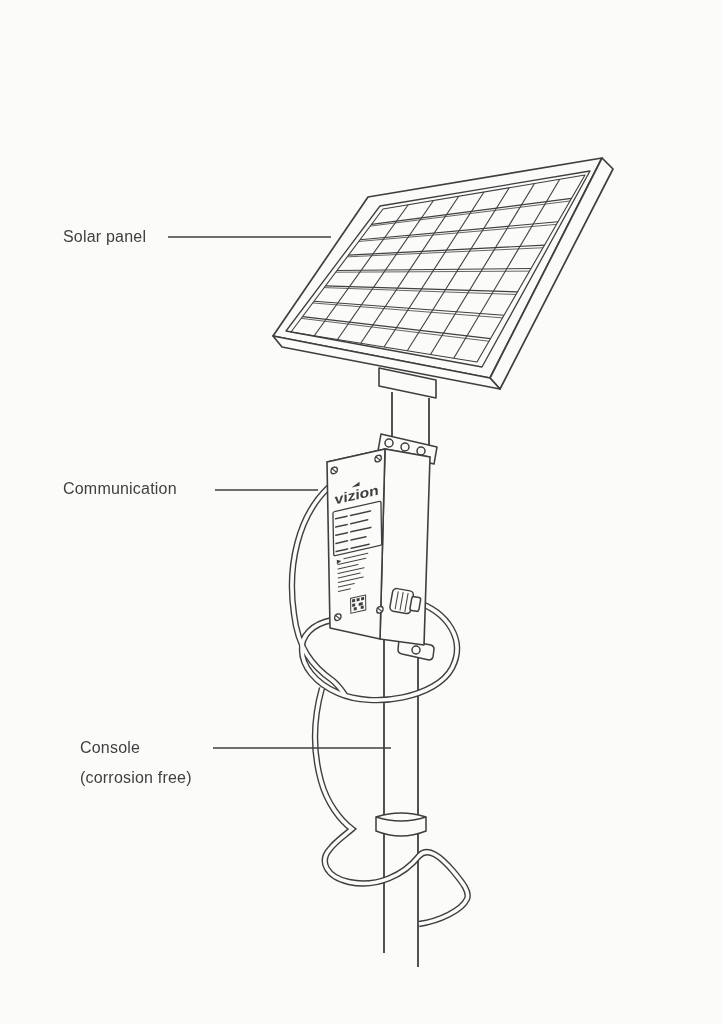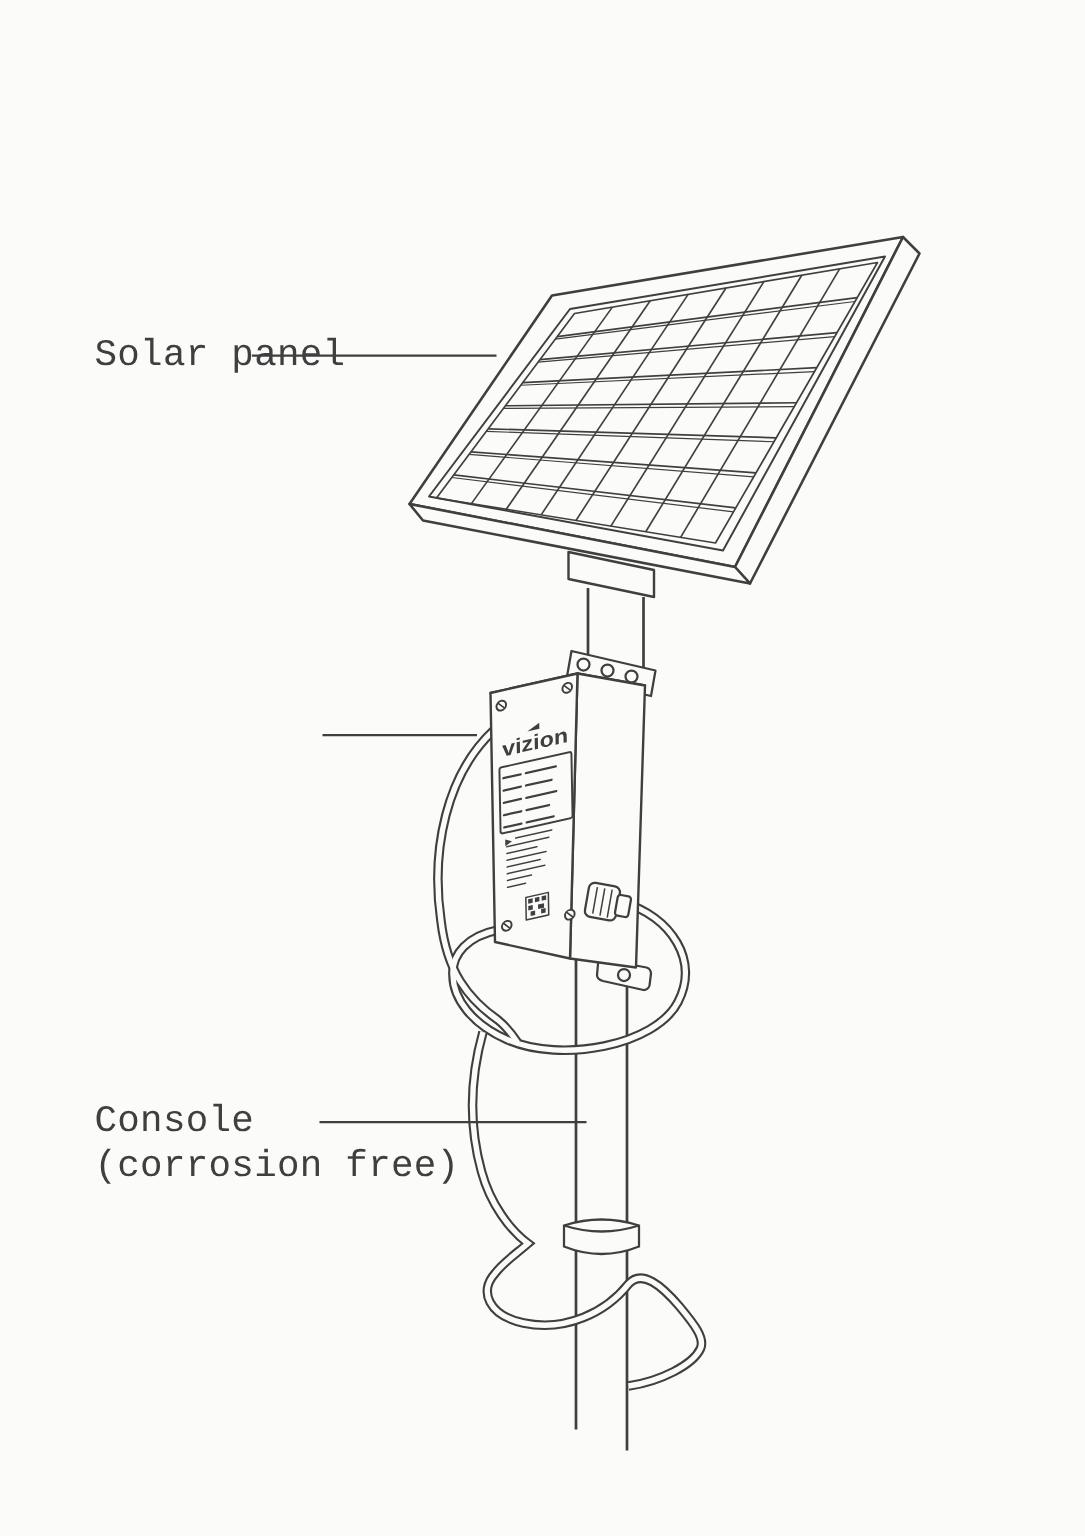"Solar panel" .label { font-family: Liberation Mono, monospace -> none; font-size: 25px -> 16px }
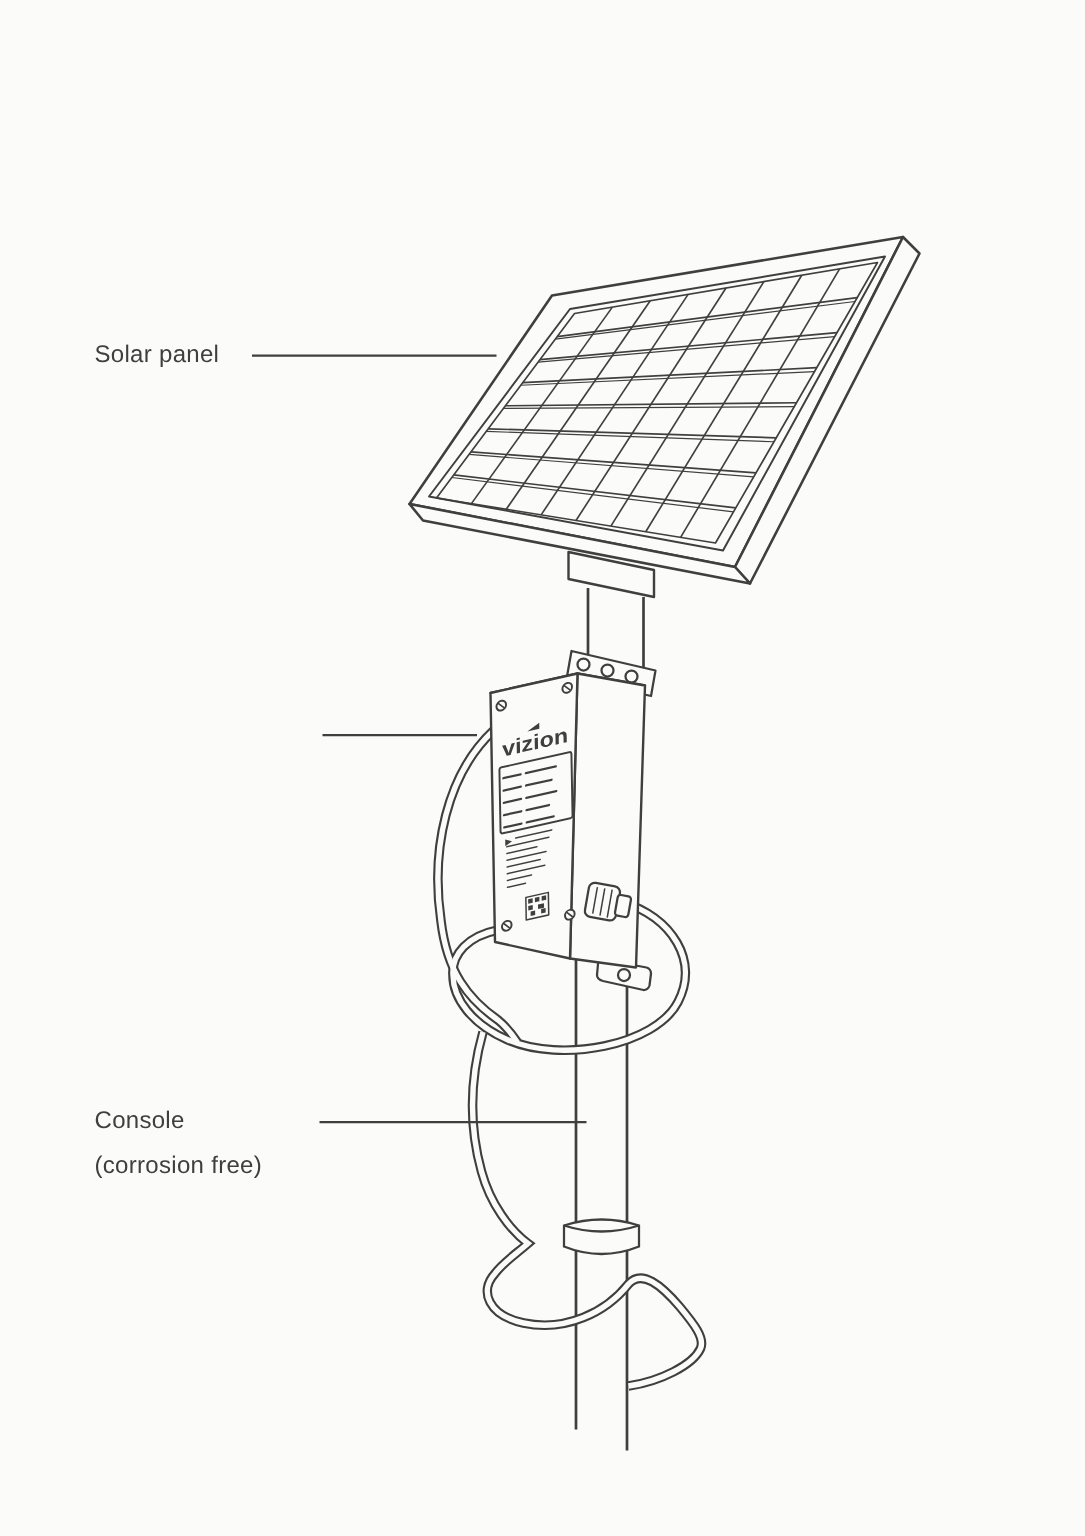"Communication" div { html: none -> <div>Communication</div> }
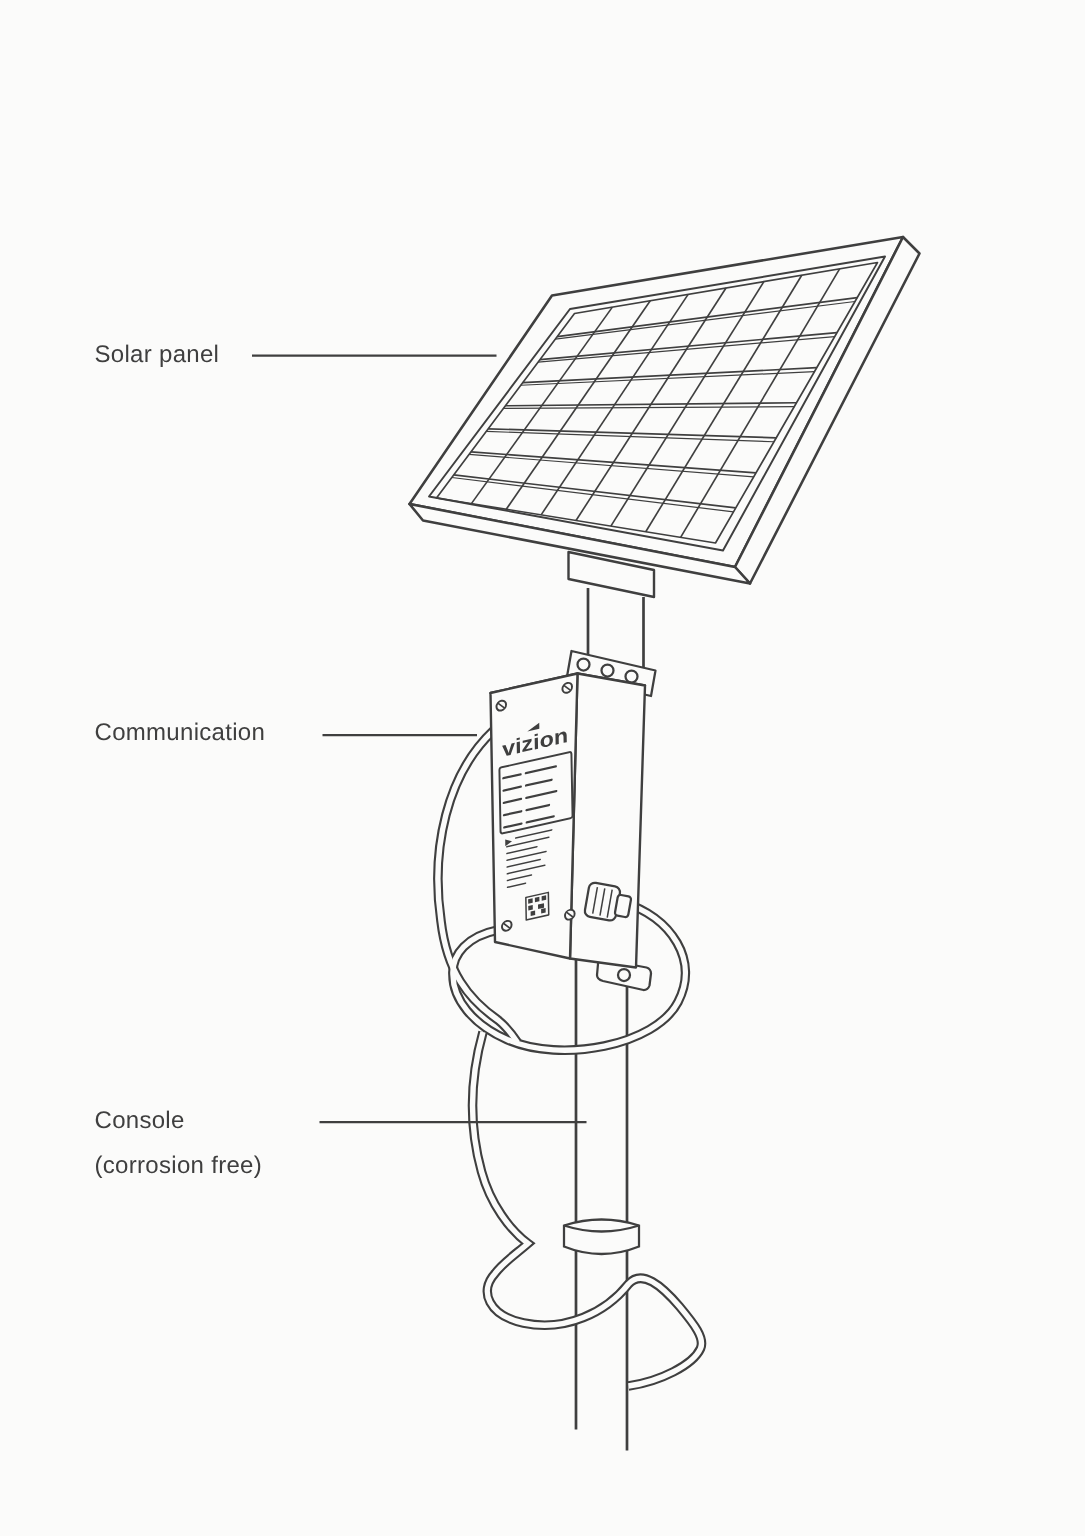"Console" div.label { left: 63px -> 80px }
